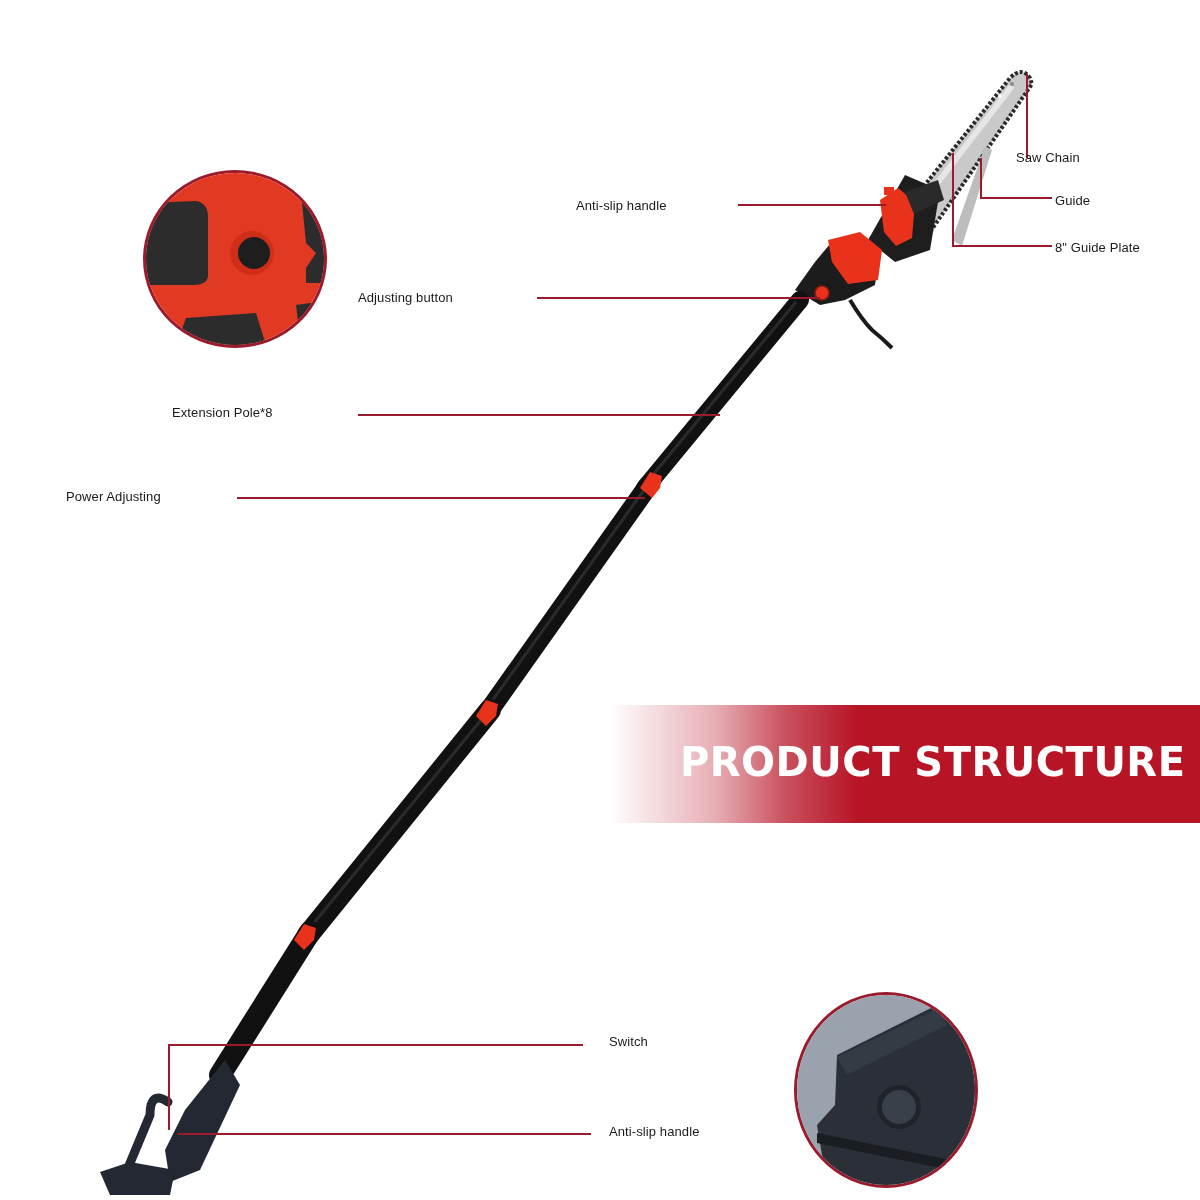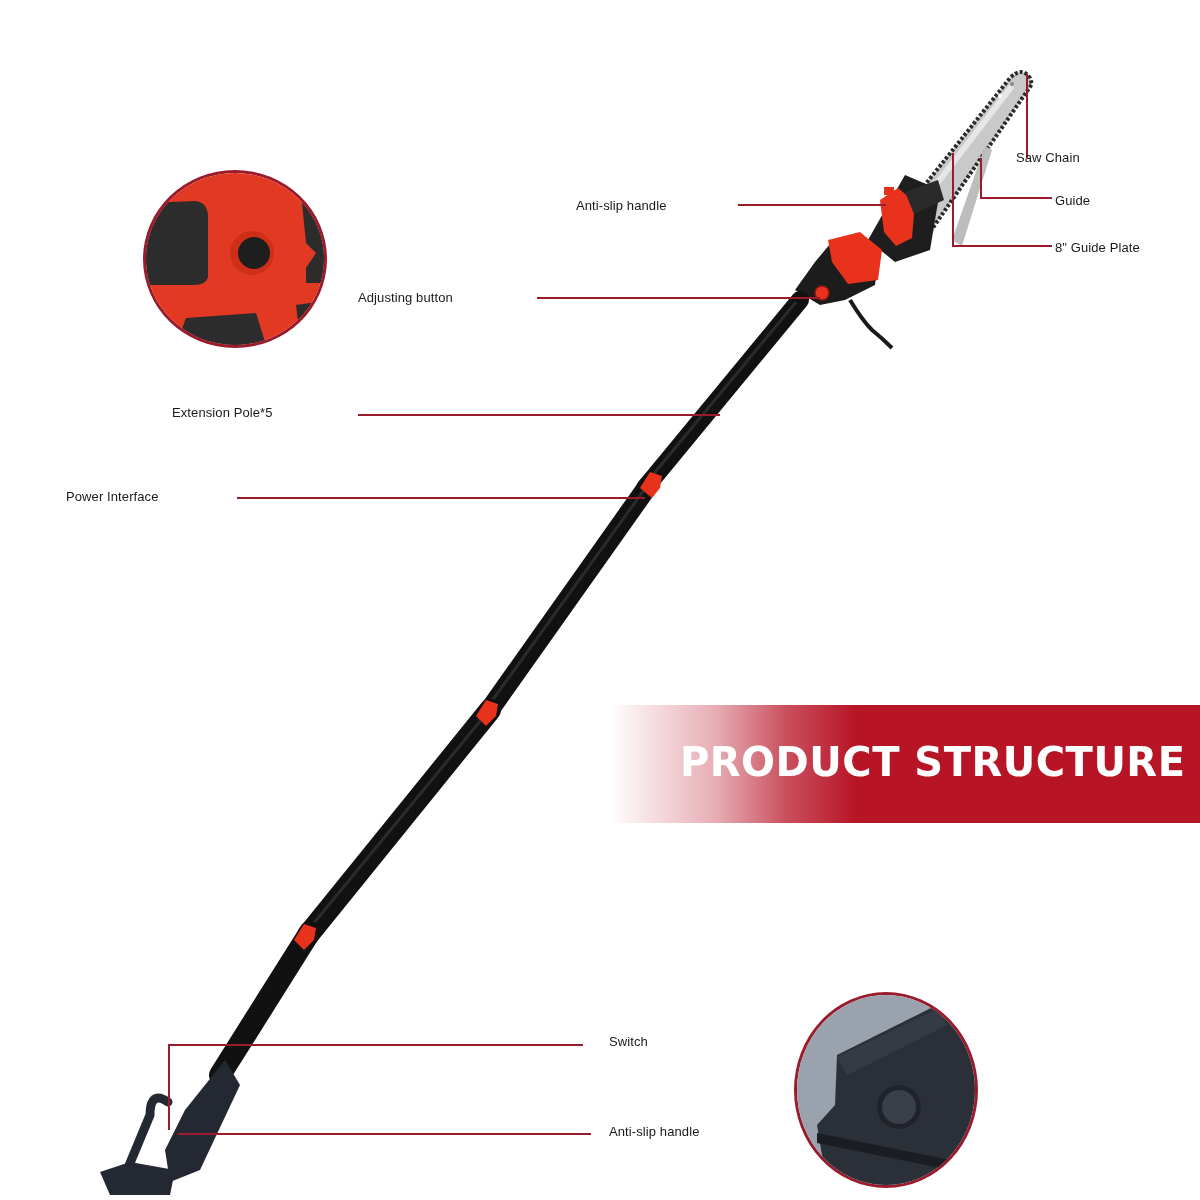"Extension Pole*5" div.label { text: 5 -> 8 }
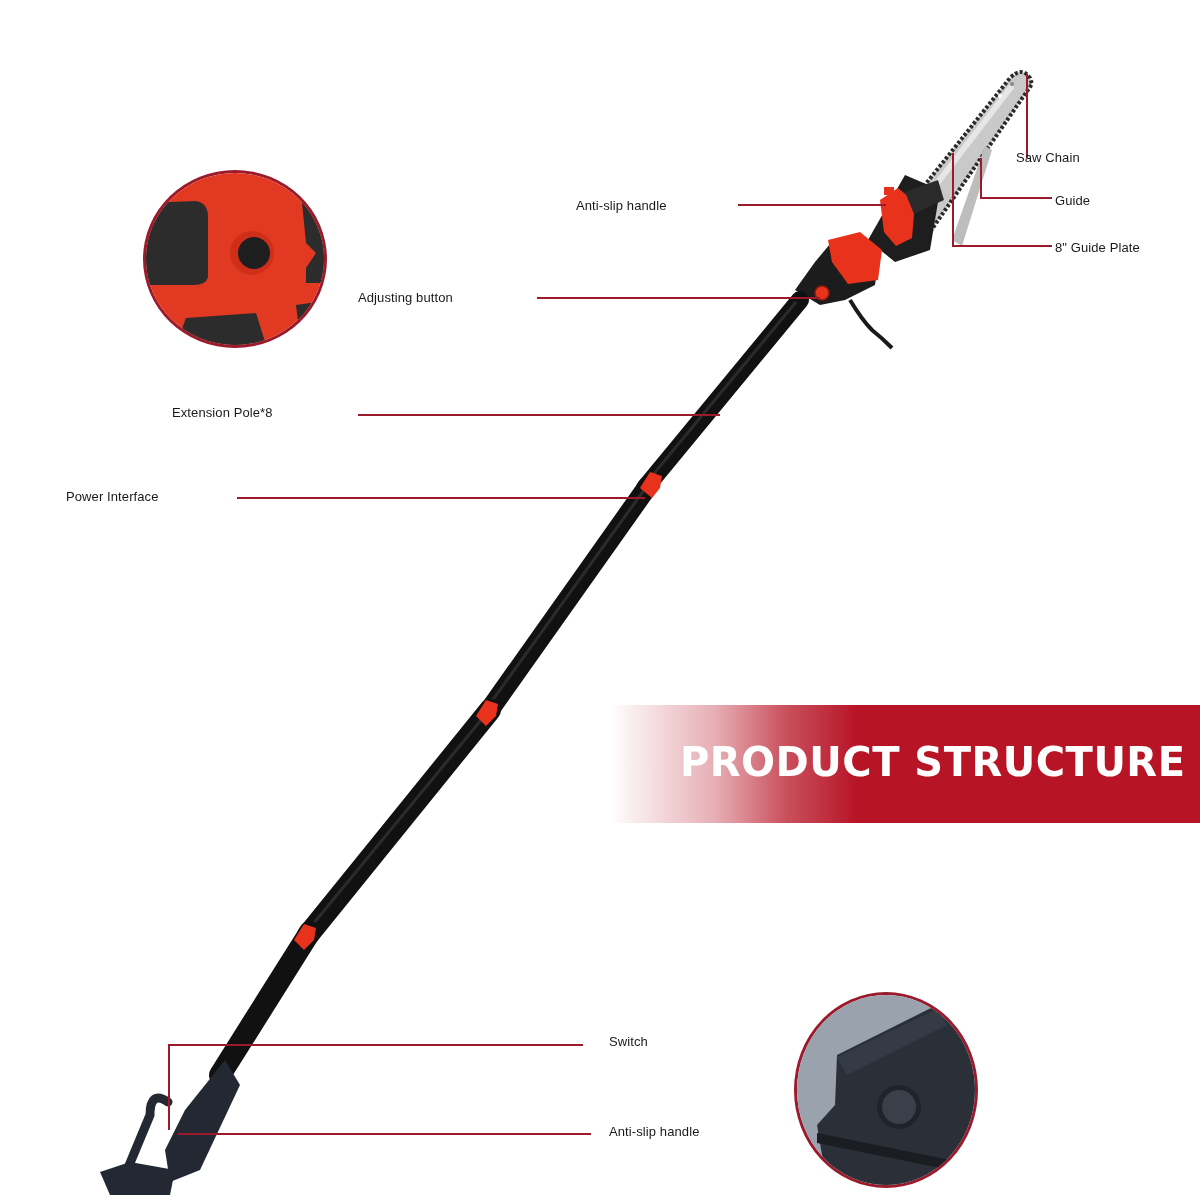"Power Interface" div.label { text: Interface -> Adjusting }
